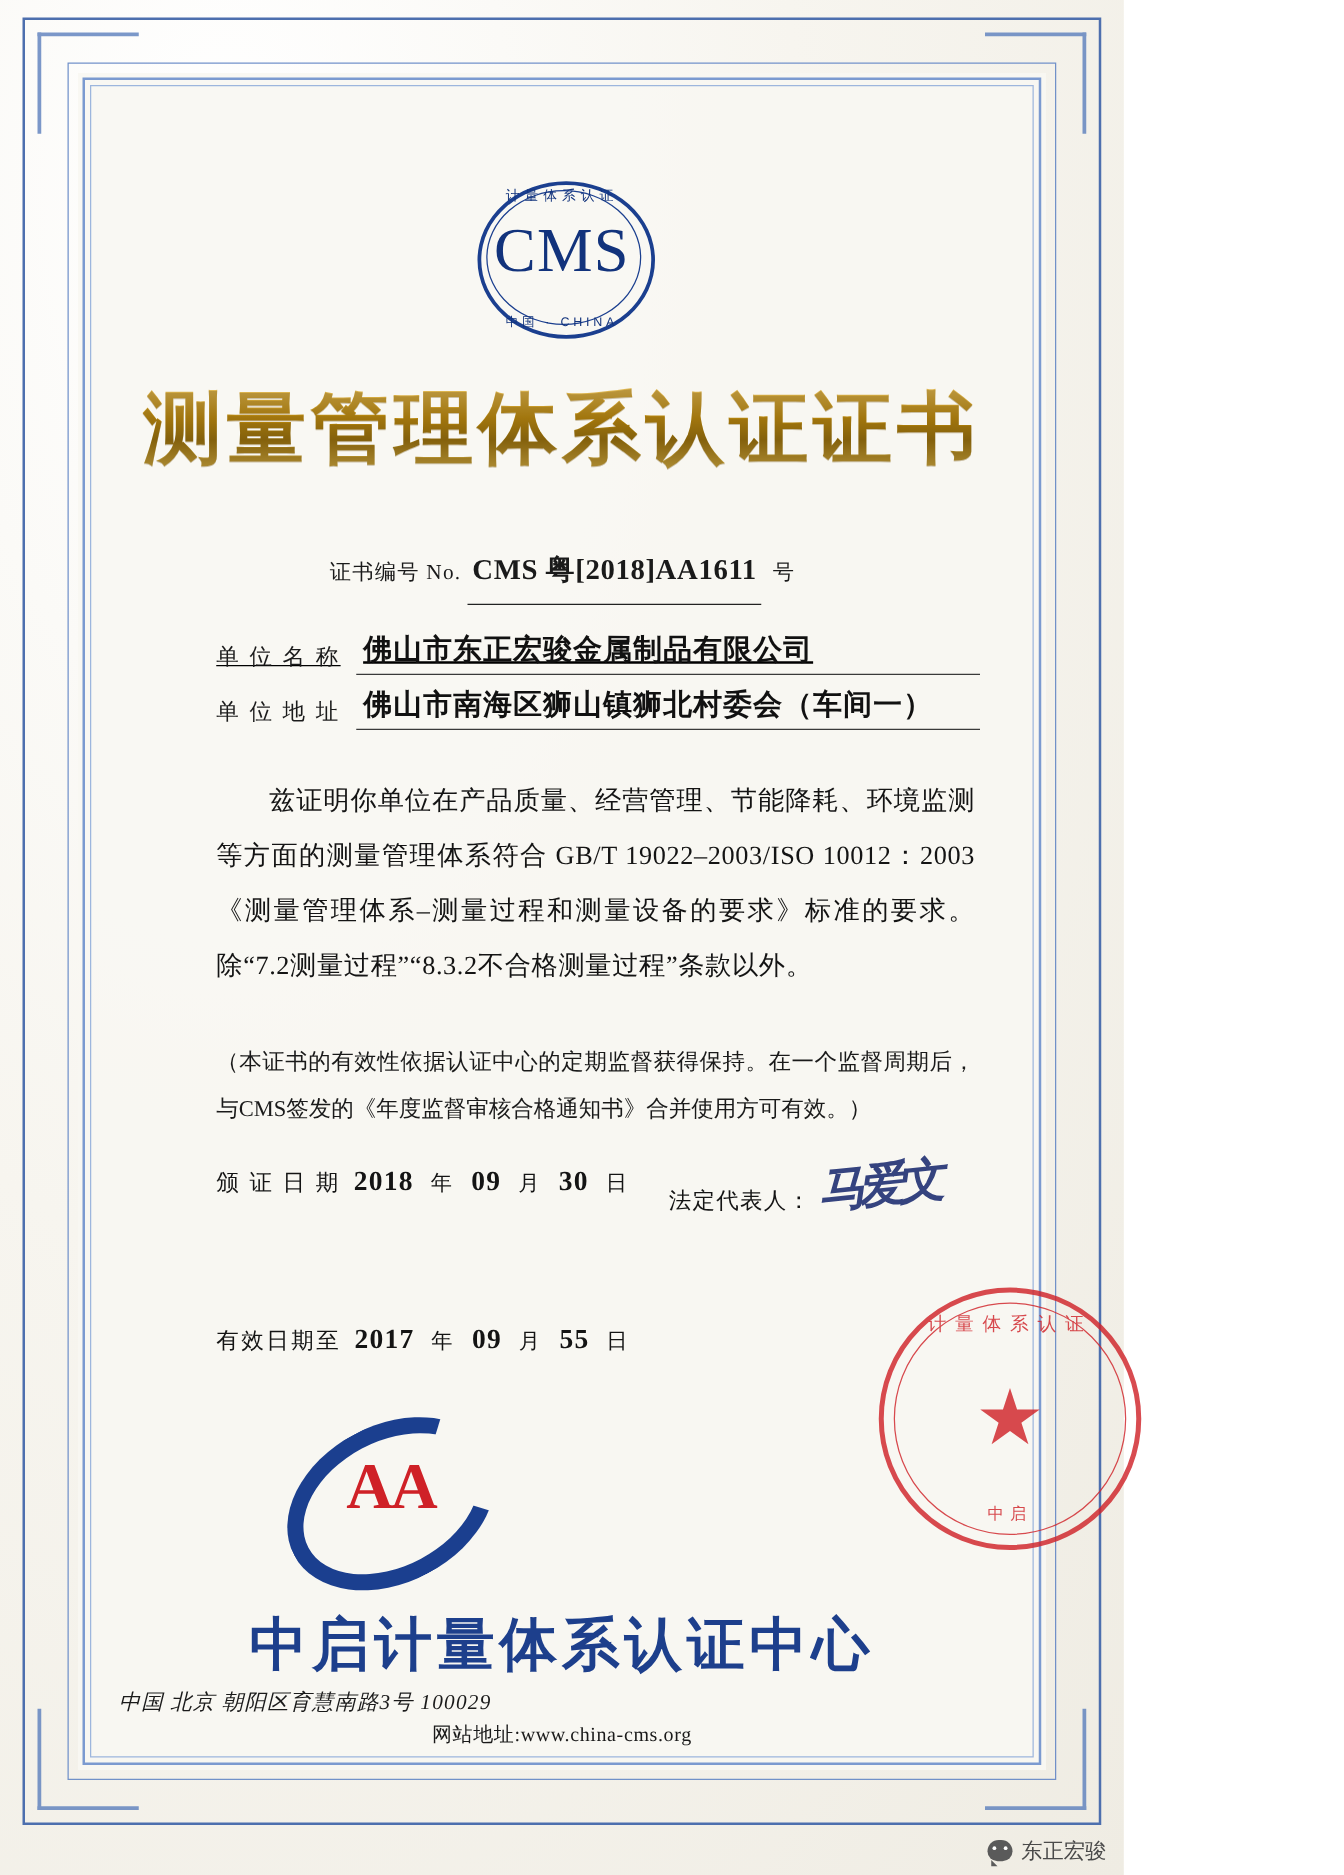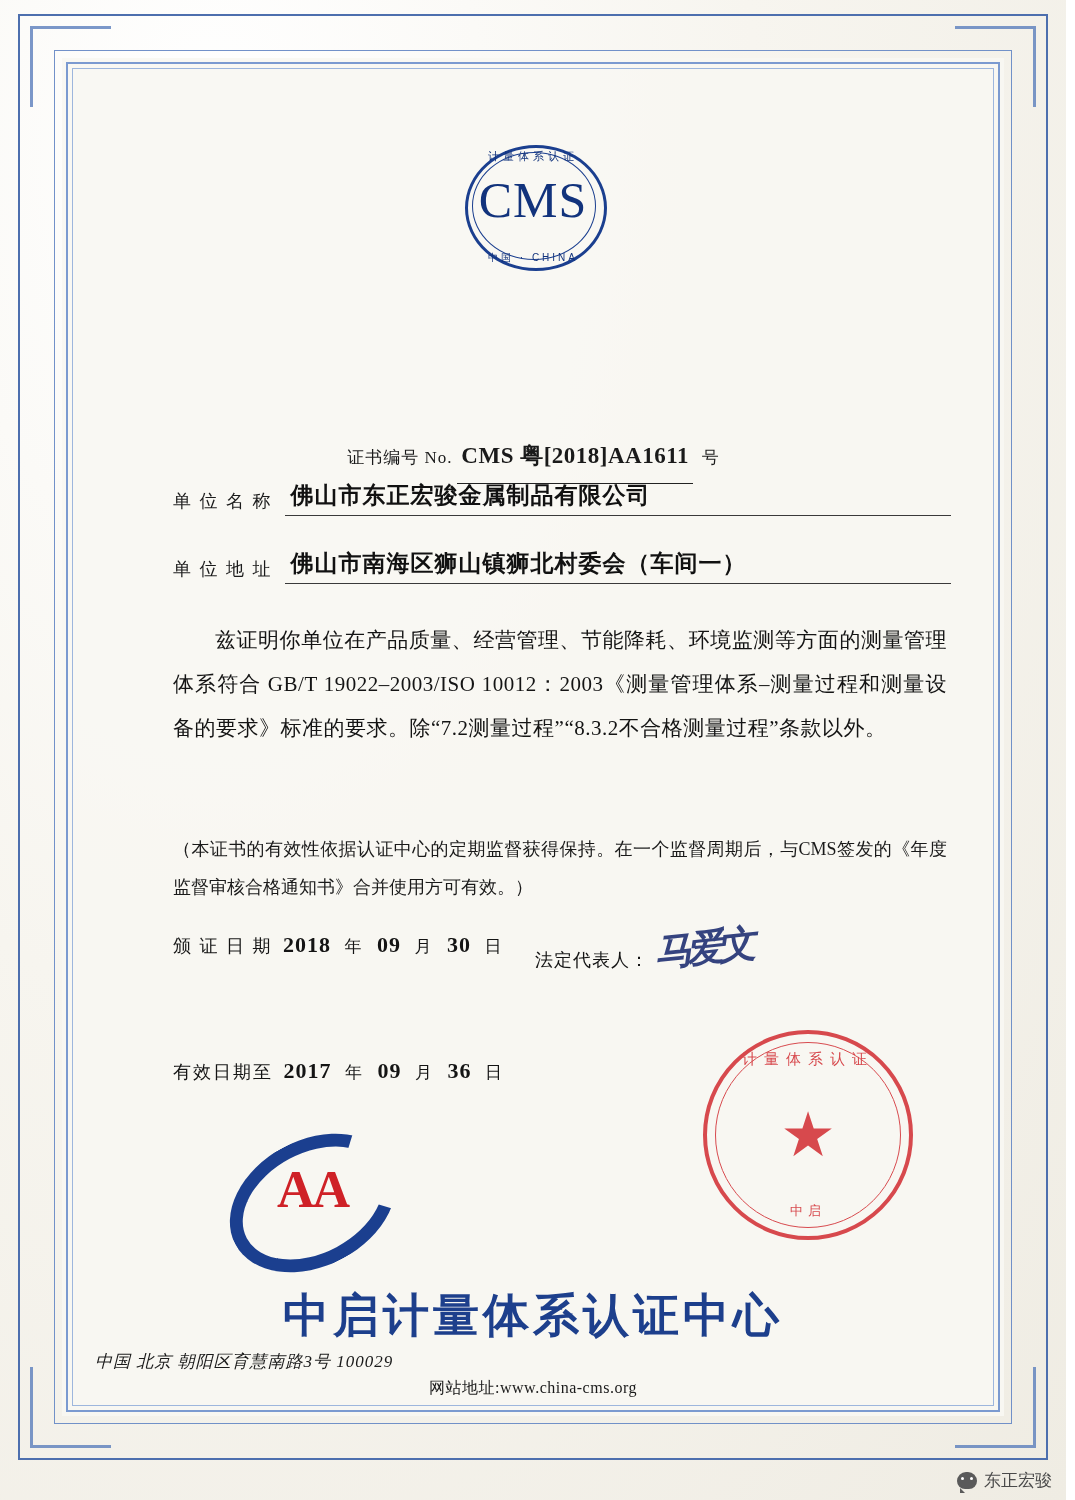"计量体系认证" .page { width: 1066px -> 899px }
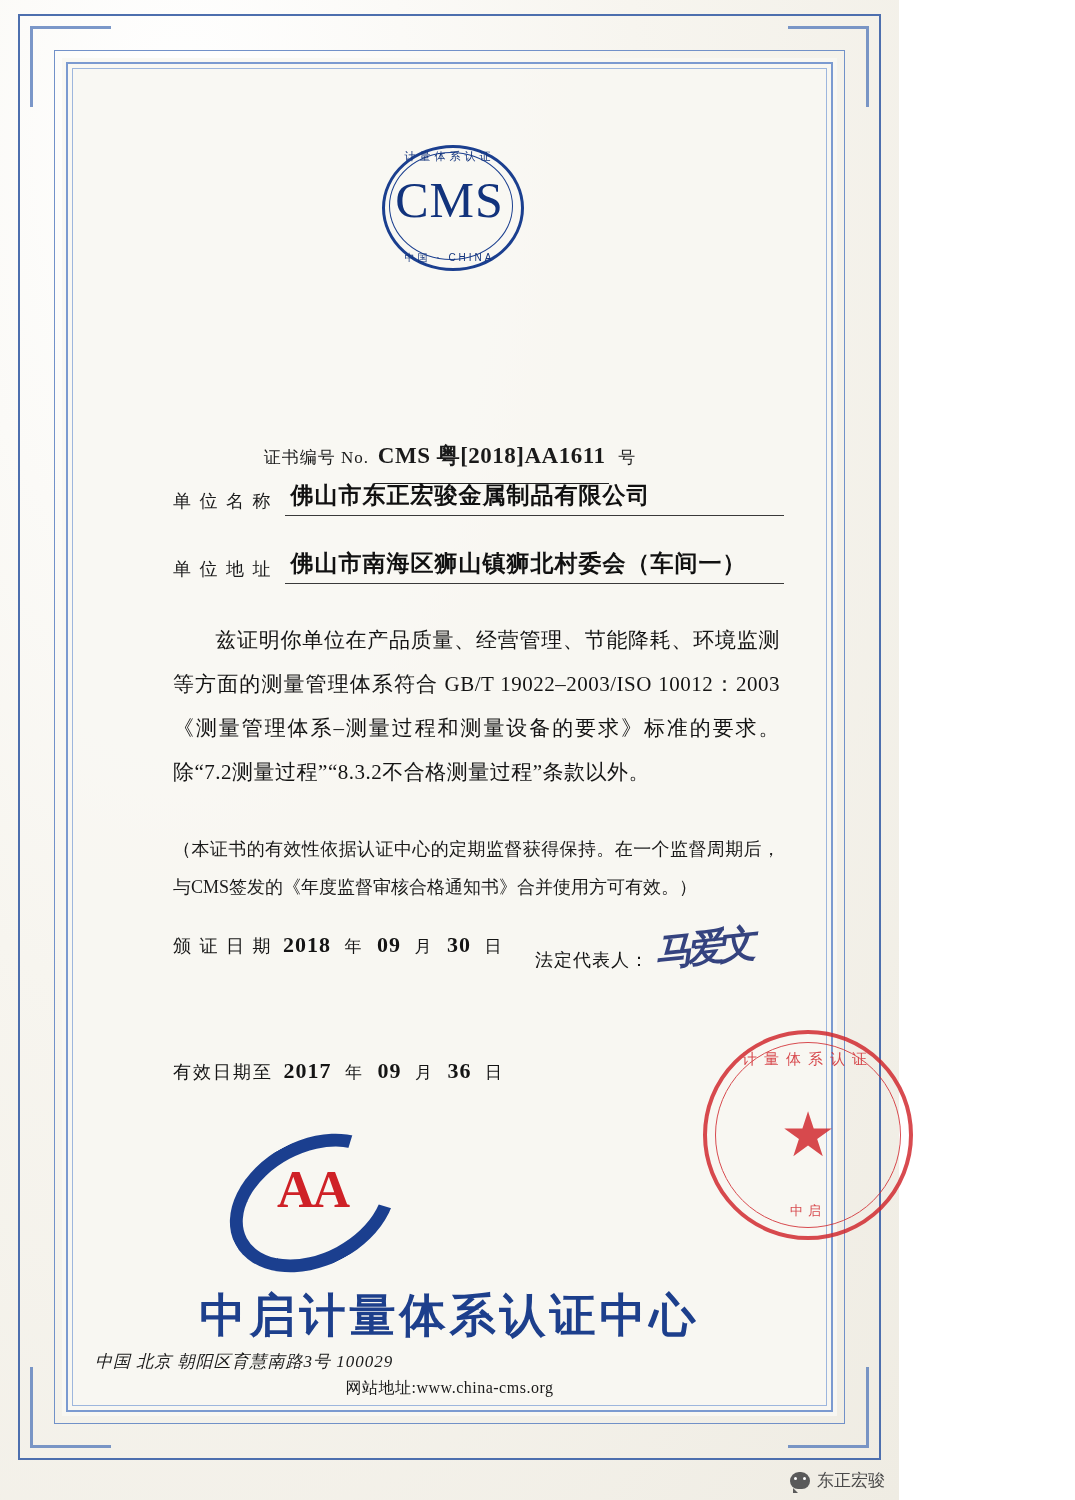"测量管理体系认证证书" div.main-title { html: none -> <div>测量管理体系认证证书</div> }
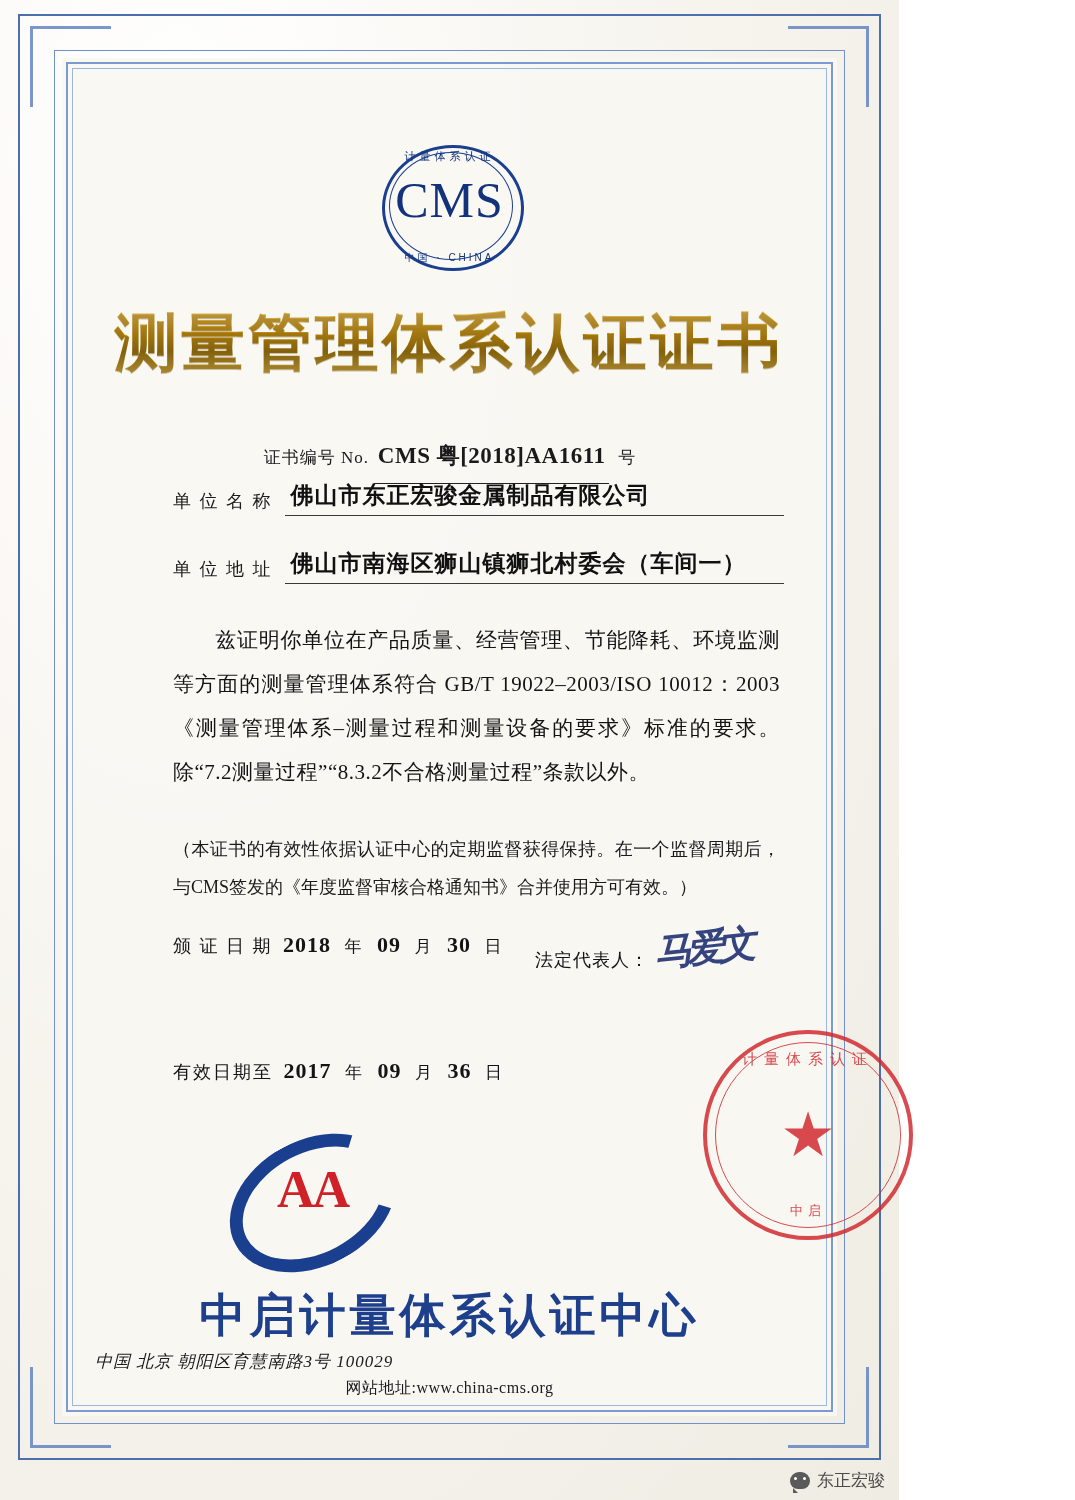"单 位 名 称" .field-row.r1 { text-decoration: none -> underline; top: 380px -> 404px }
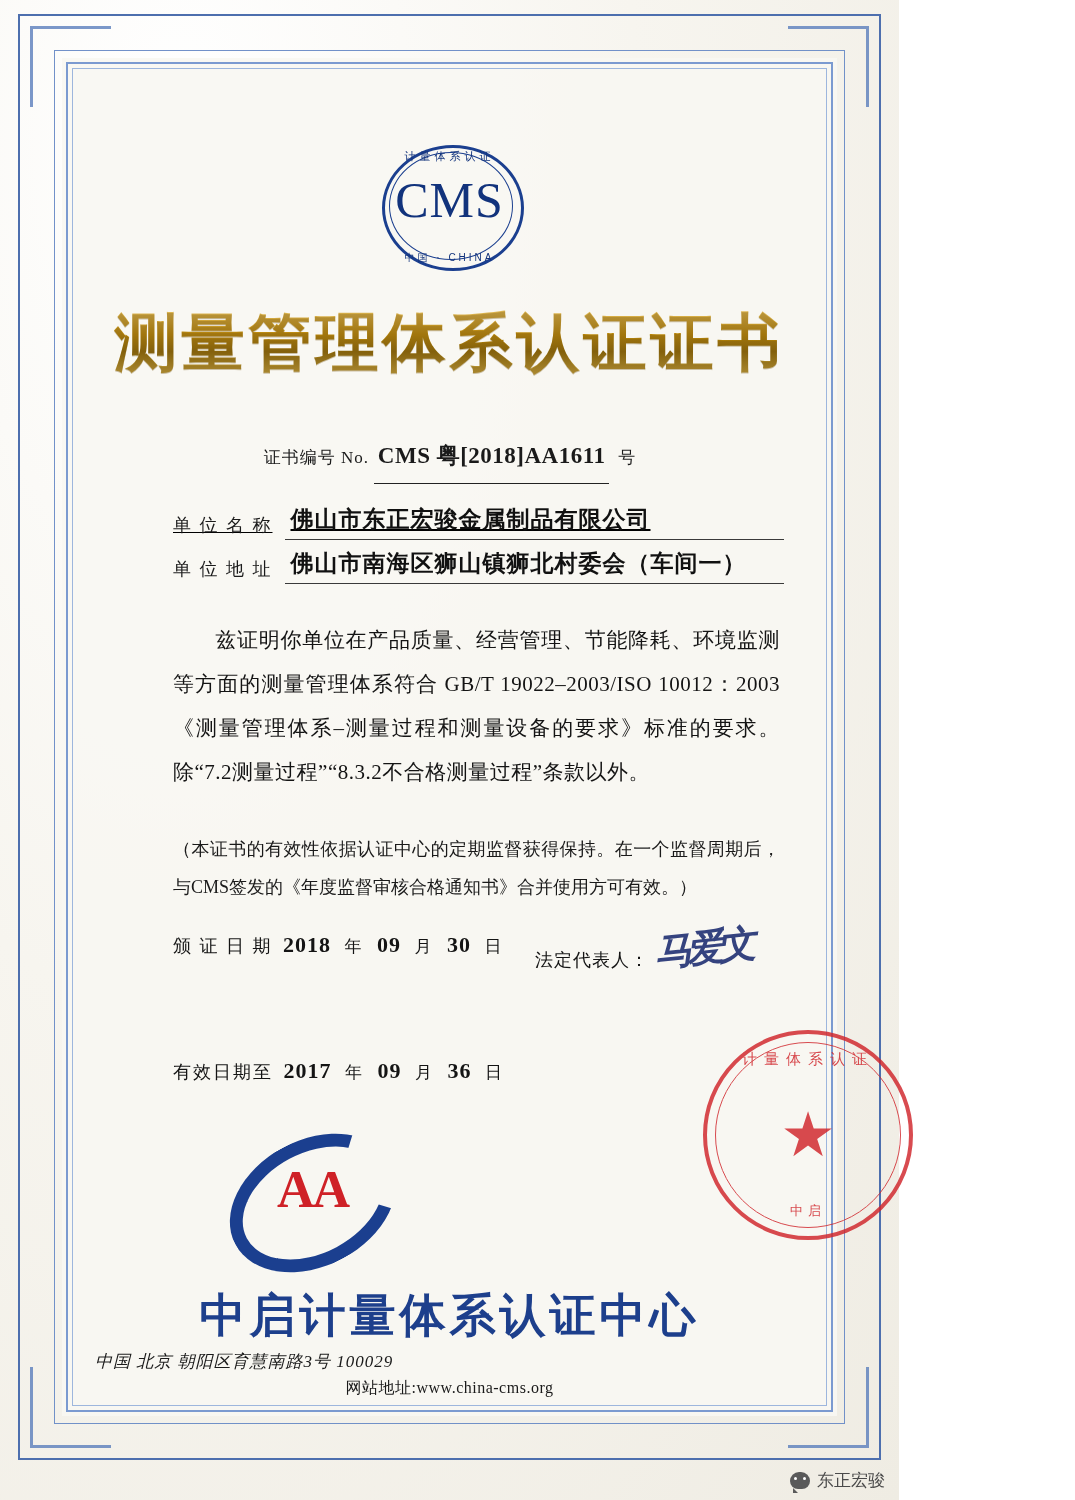"36" span.v { text: 36 -> 55 }
